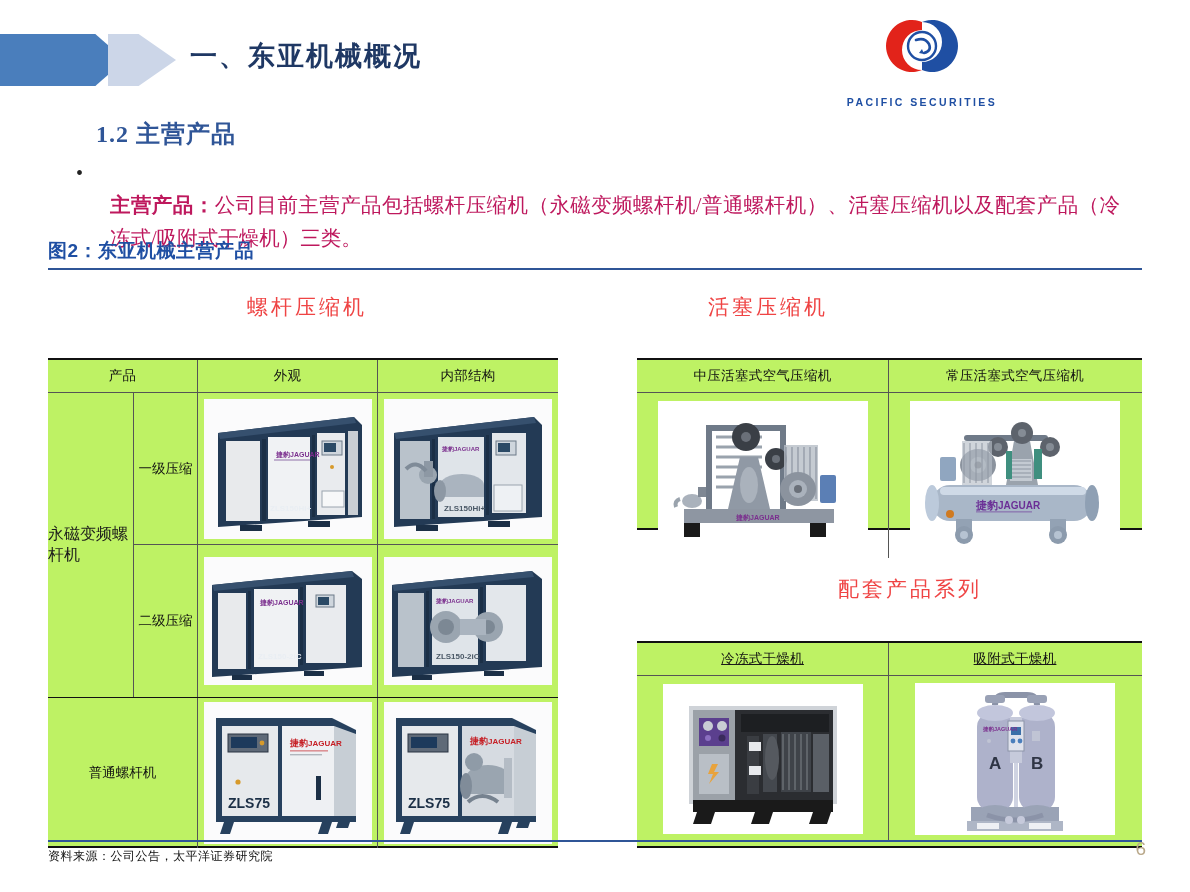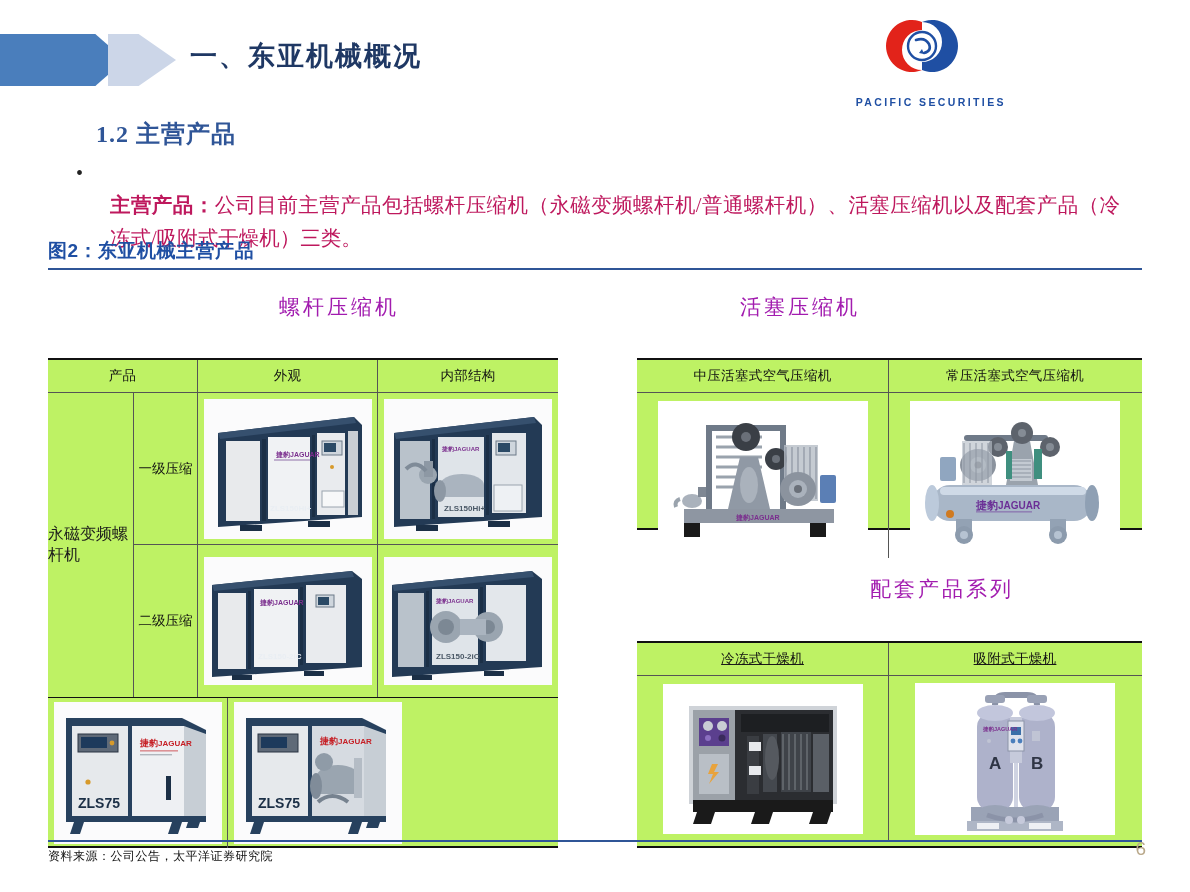"PACIFIC SECURITIES" .logo-en { text-align: right -> center }
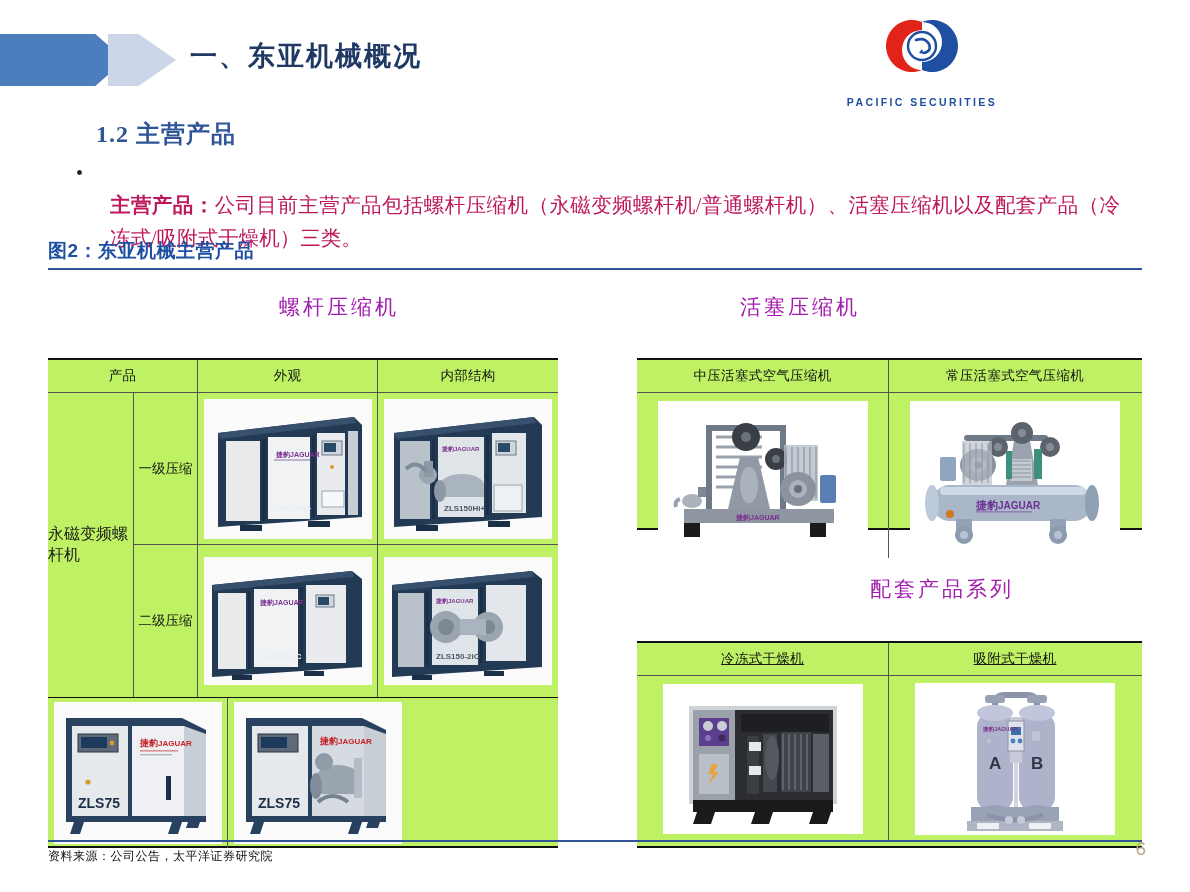"螺杆压缩机" .sect-title { color: #a21caf -> #ef4444; margin-left: 32px -> none }
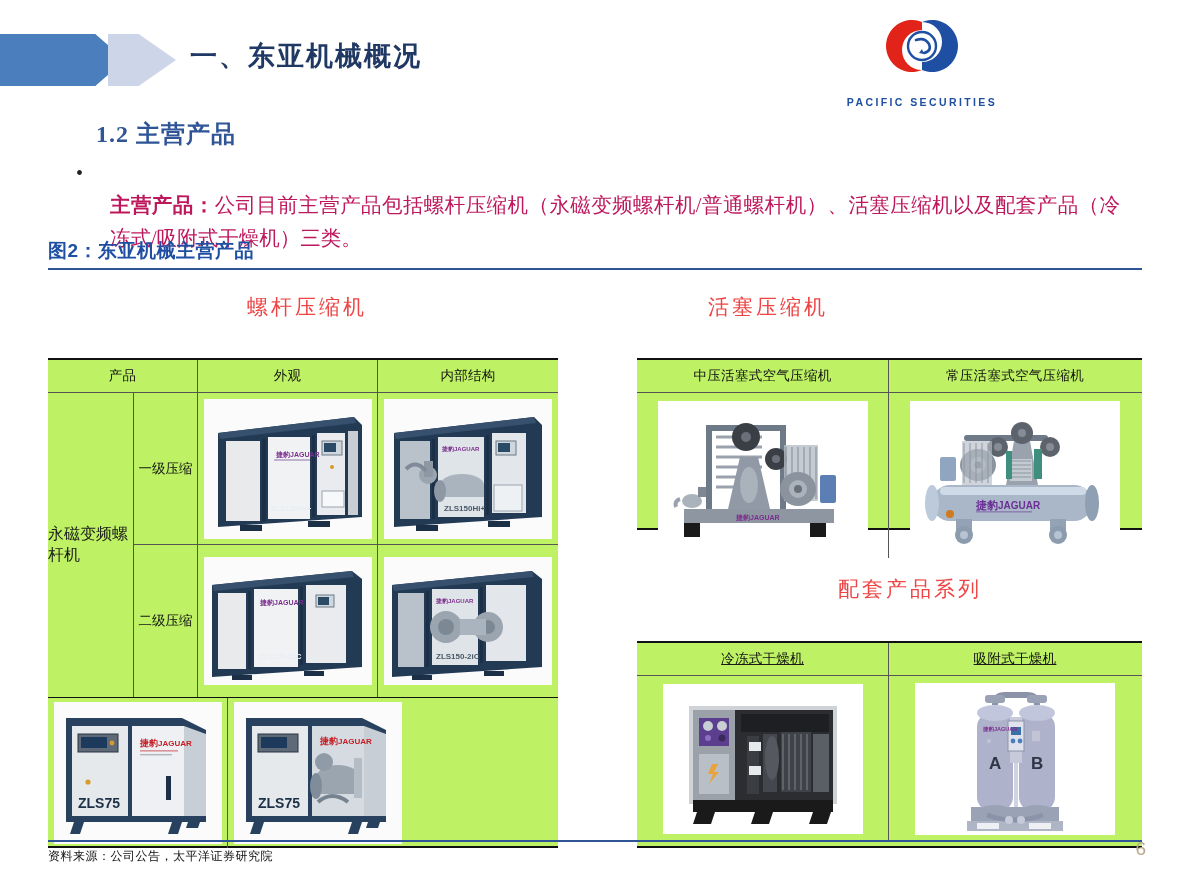"普通螺杆机" div.std-left { html: none -> <div>普通螺杆机</div> }
